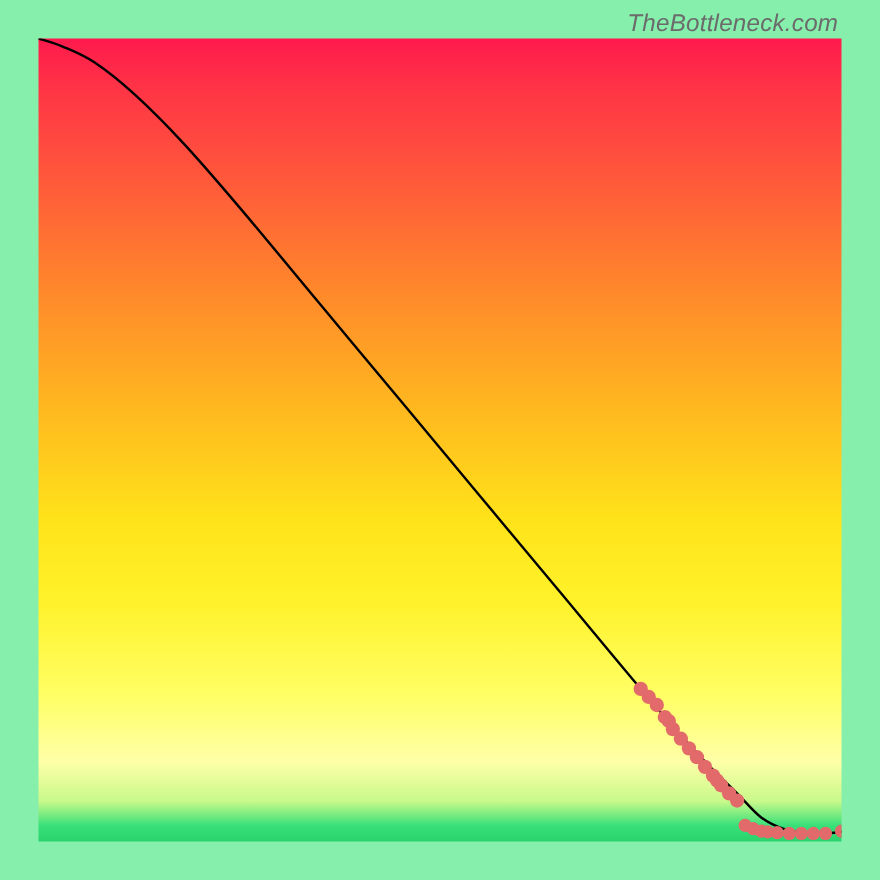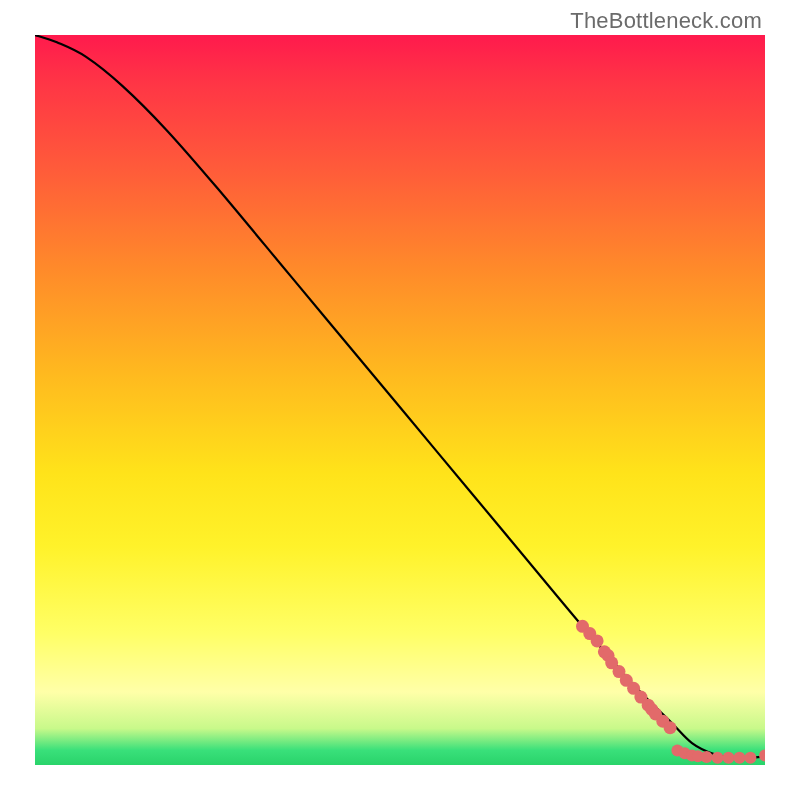"TheBottleneck.com" .wrap { background: #ffffff -> #86efac; font-style: none -> italic }
